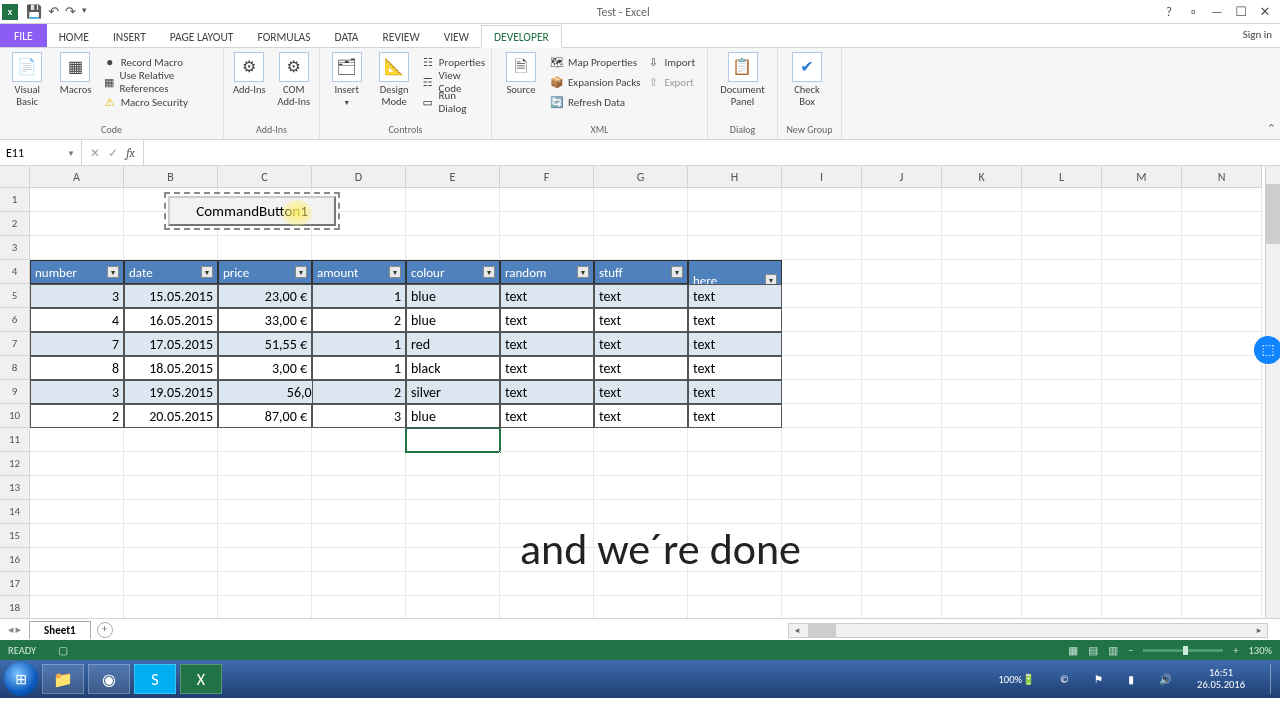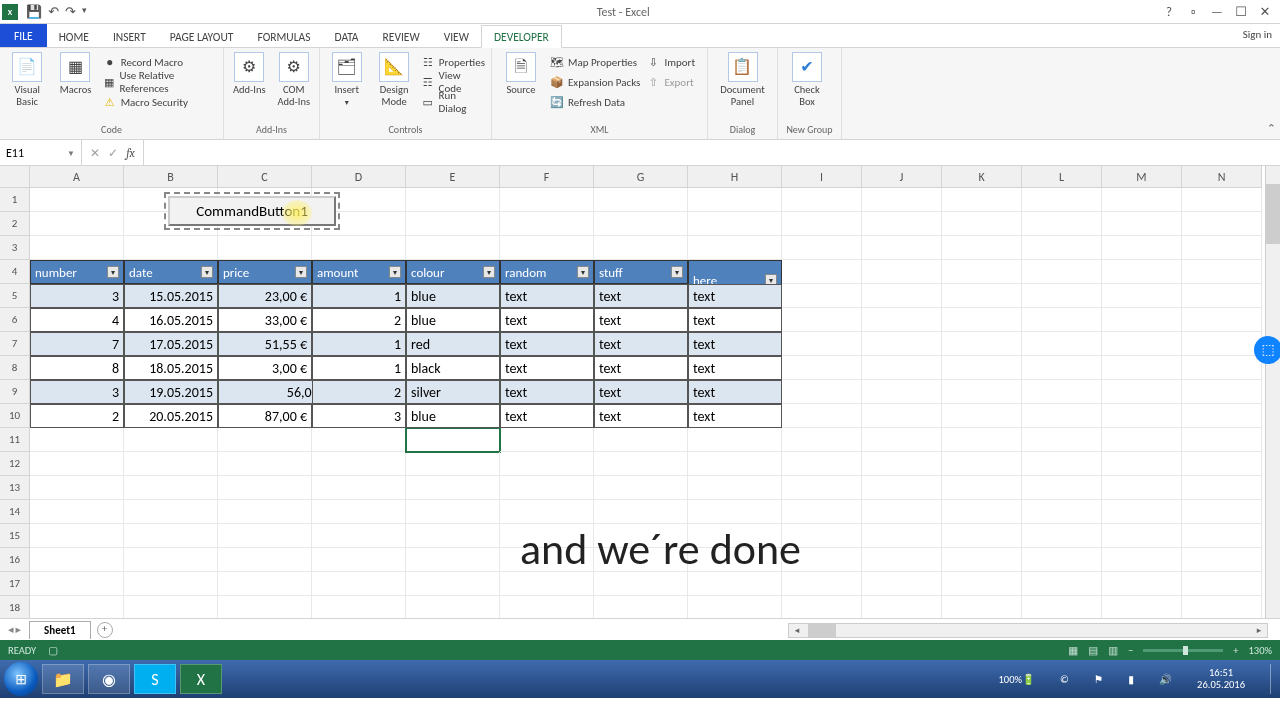"FILE" .rtab.file { background: #1d4ed8 -> #8b5cf6 }
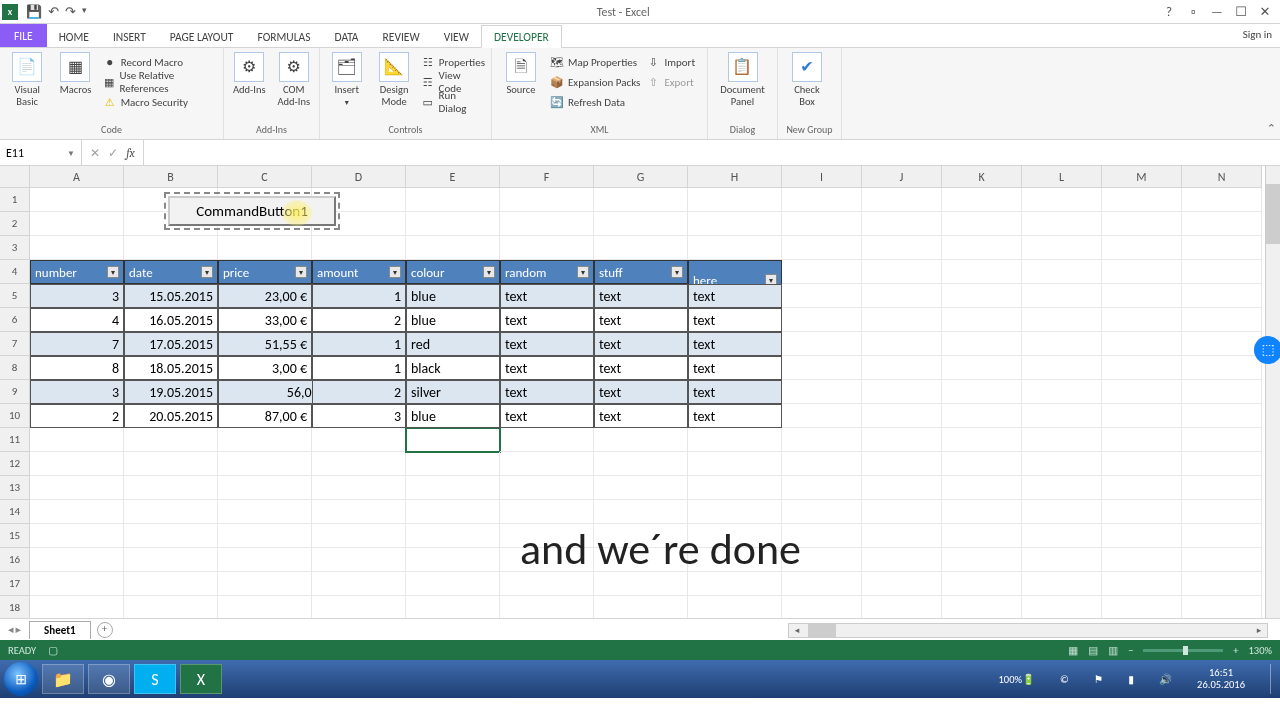"READY" div { gap: 12px -> 22px }
